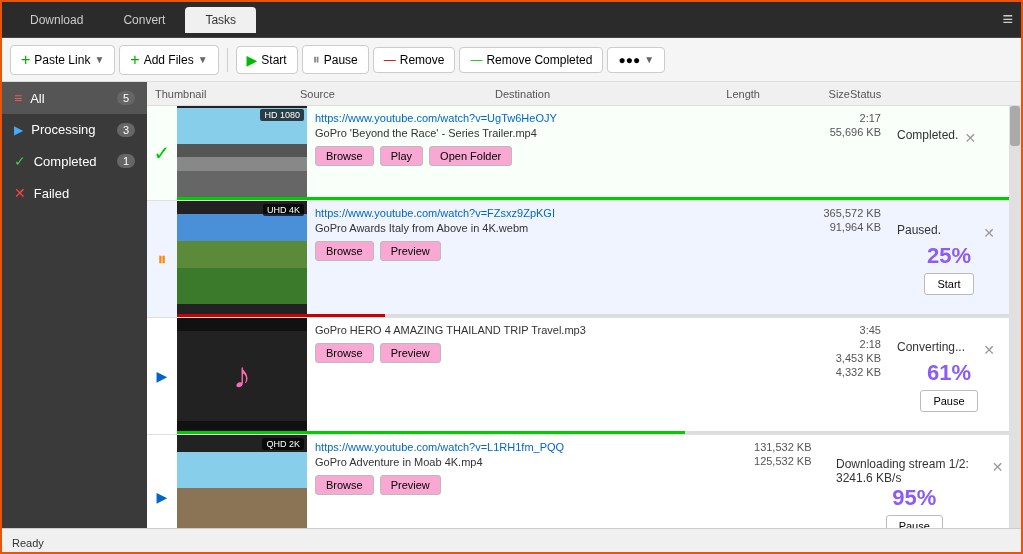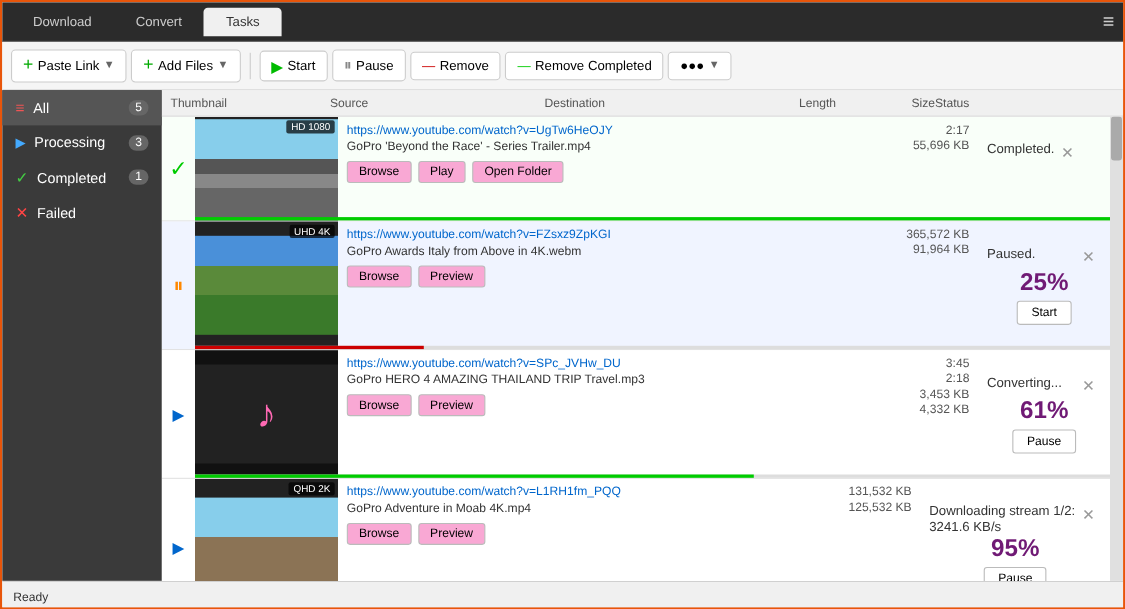"25%" .percent-text { color: #701a75 -> #8b5cf6 }
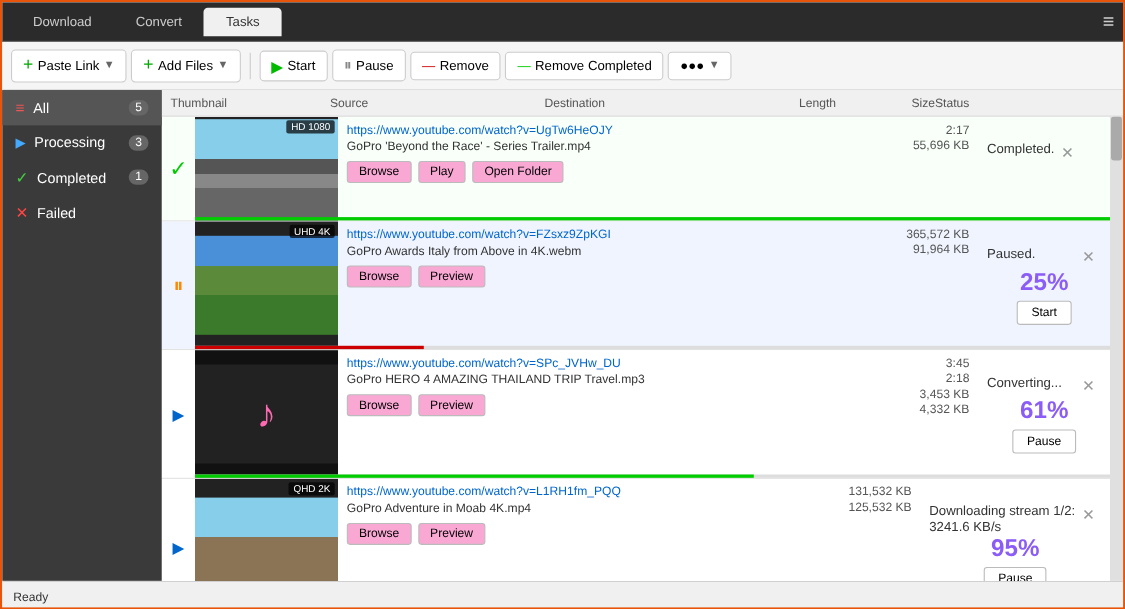"https://www.youtube.com/watch?v=SPc_JVHw" div.task-url { html: <div>https://www.youtube.com/watch?v=SPc_JVHw_DU</div> -> none }
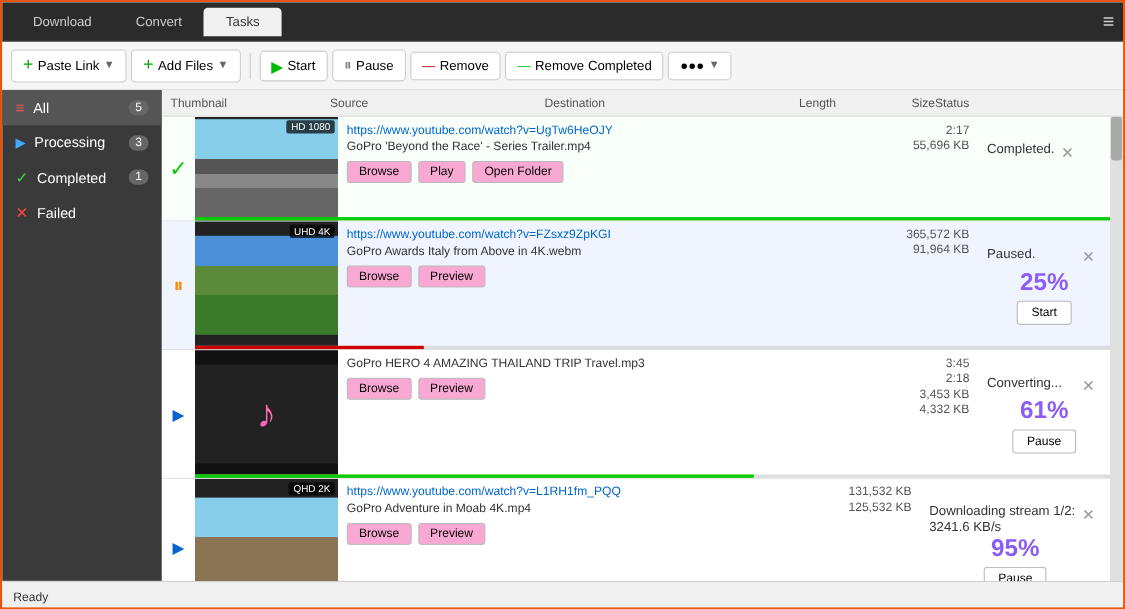"Downloading stream 1/2:" div { margin-left: none -> 17px }
